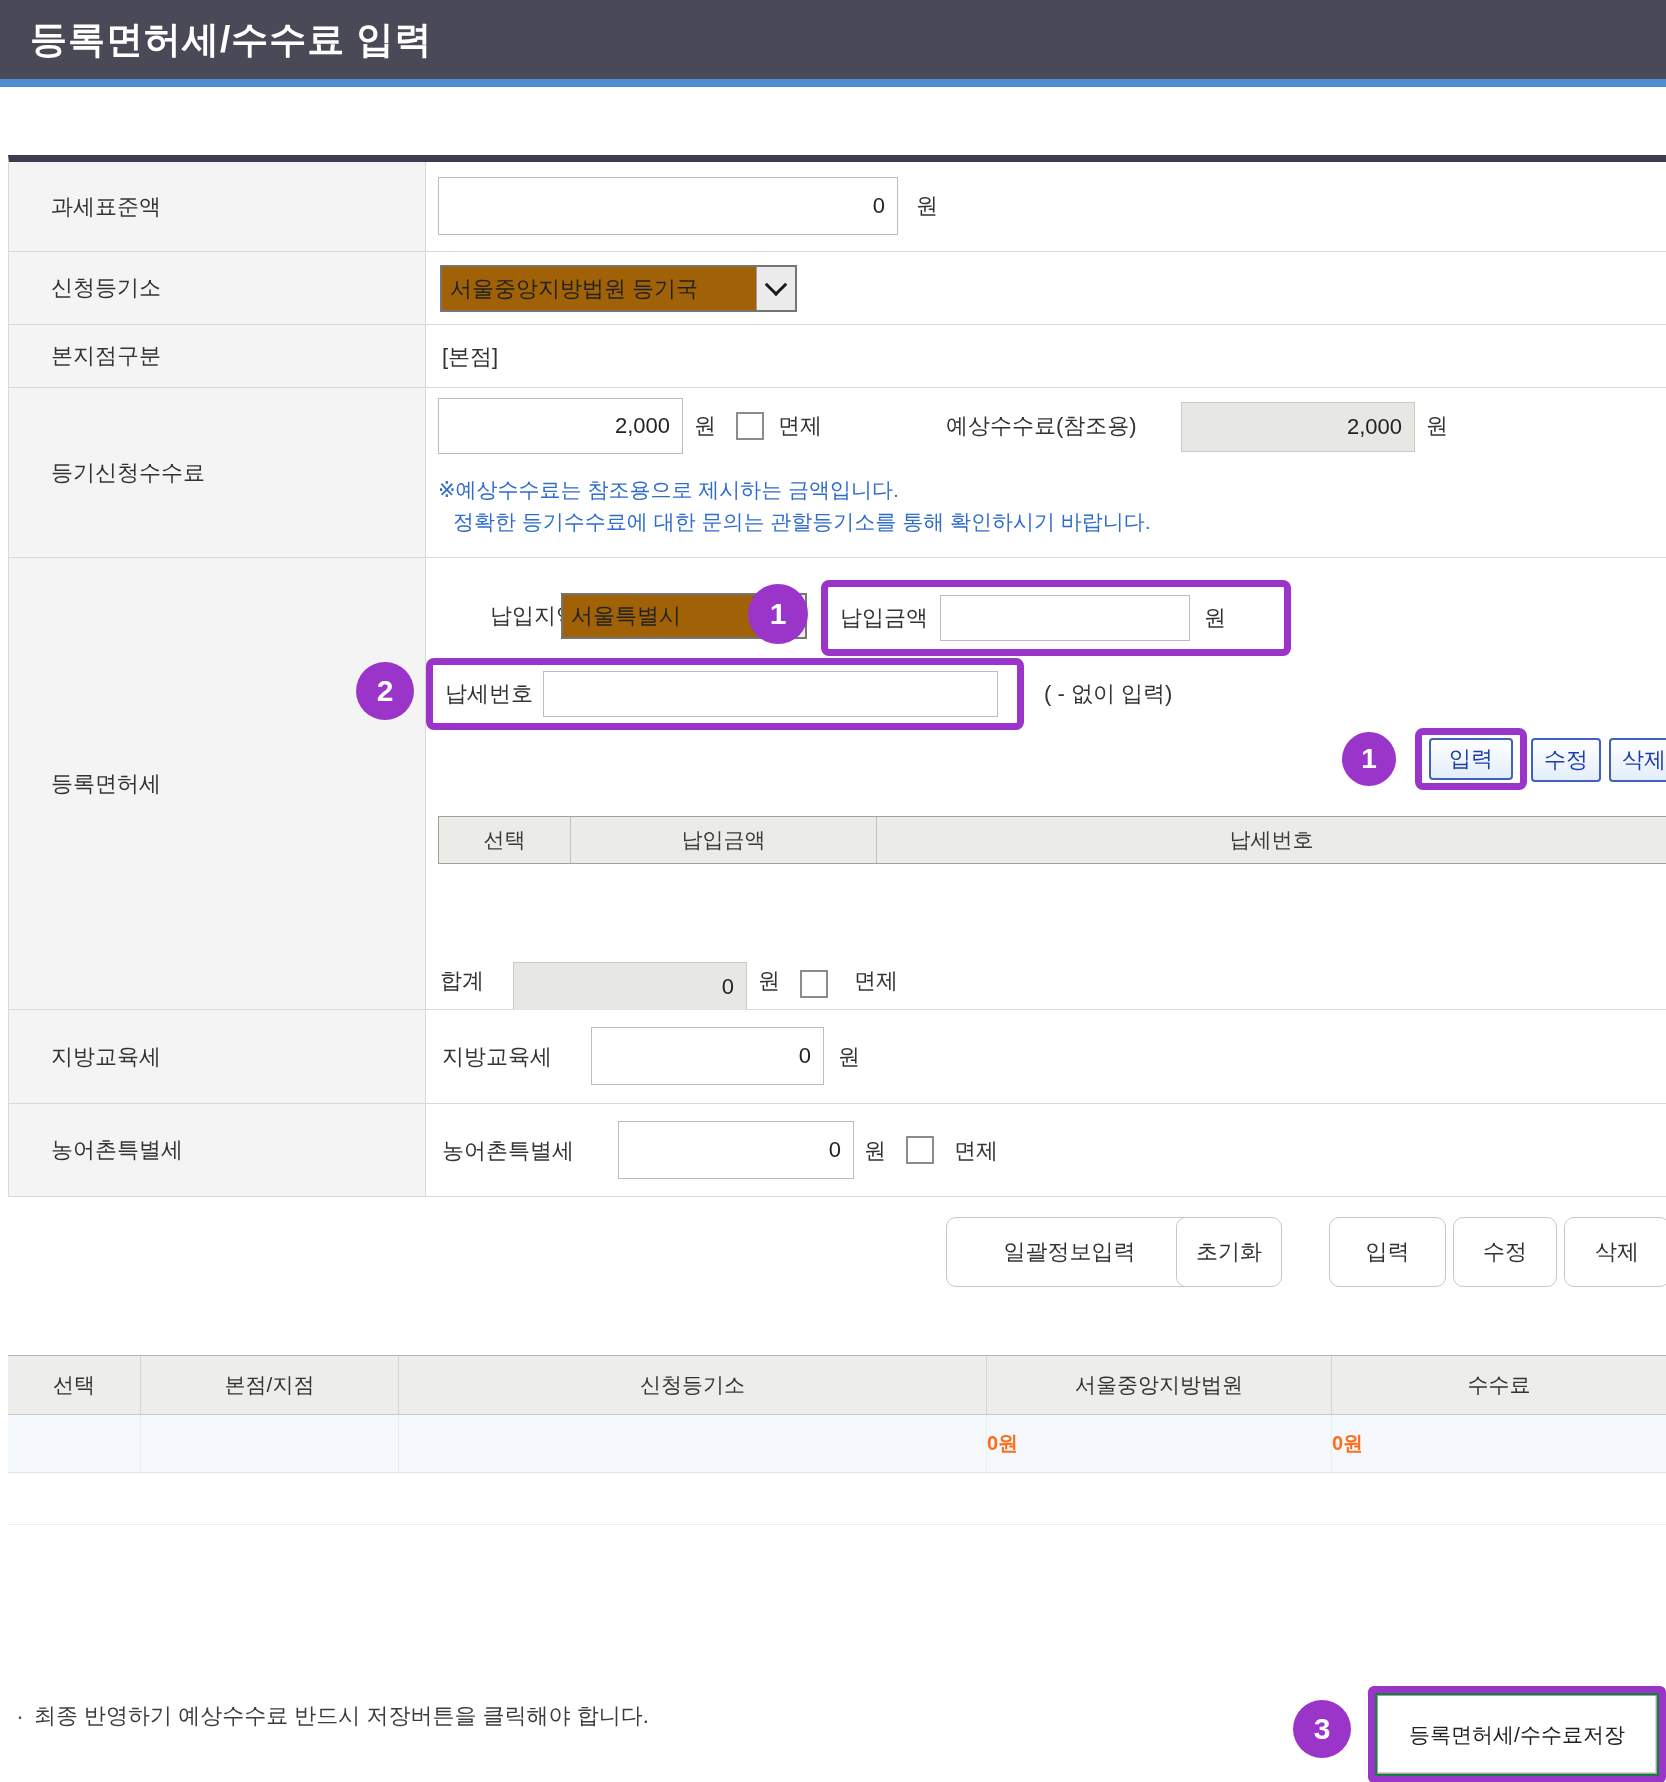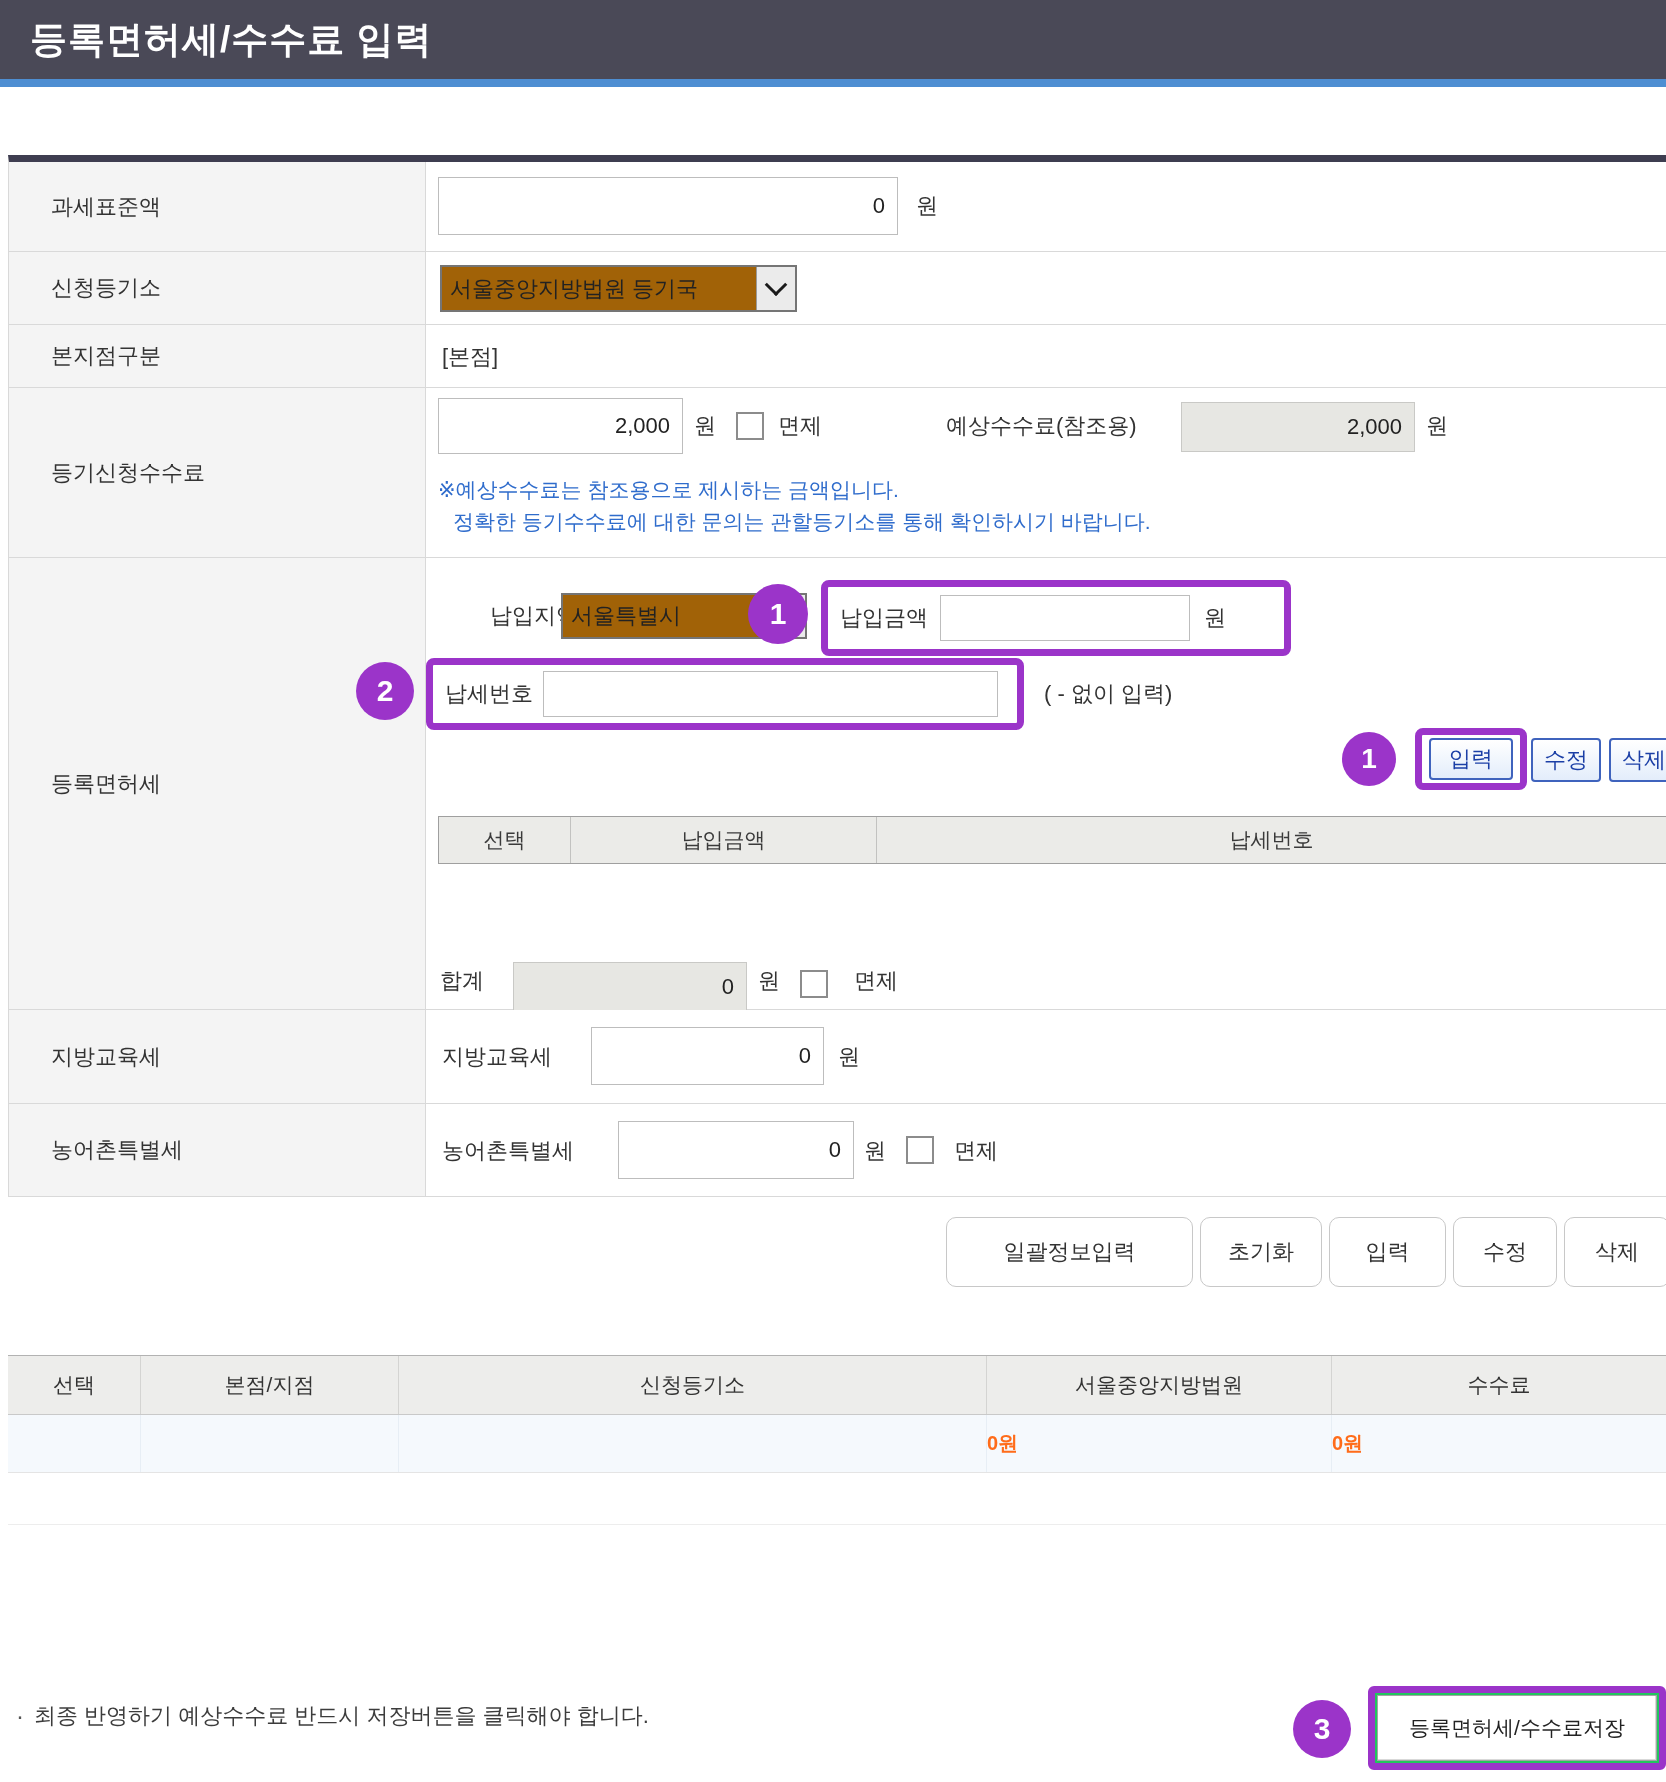"초기화" div.bigbtn { left: 1200px -> 1176px; width: 122px -> 106px }
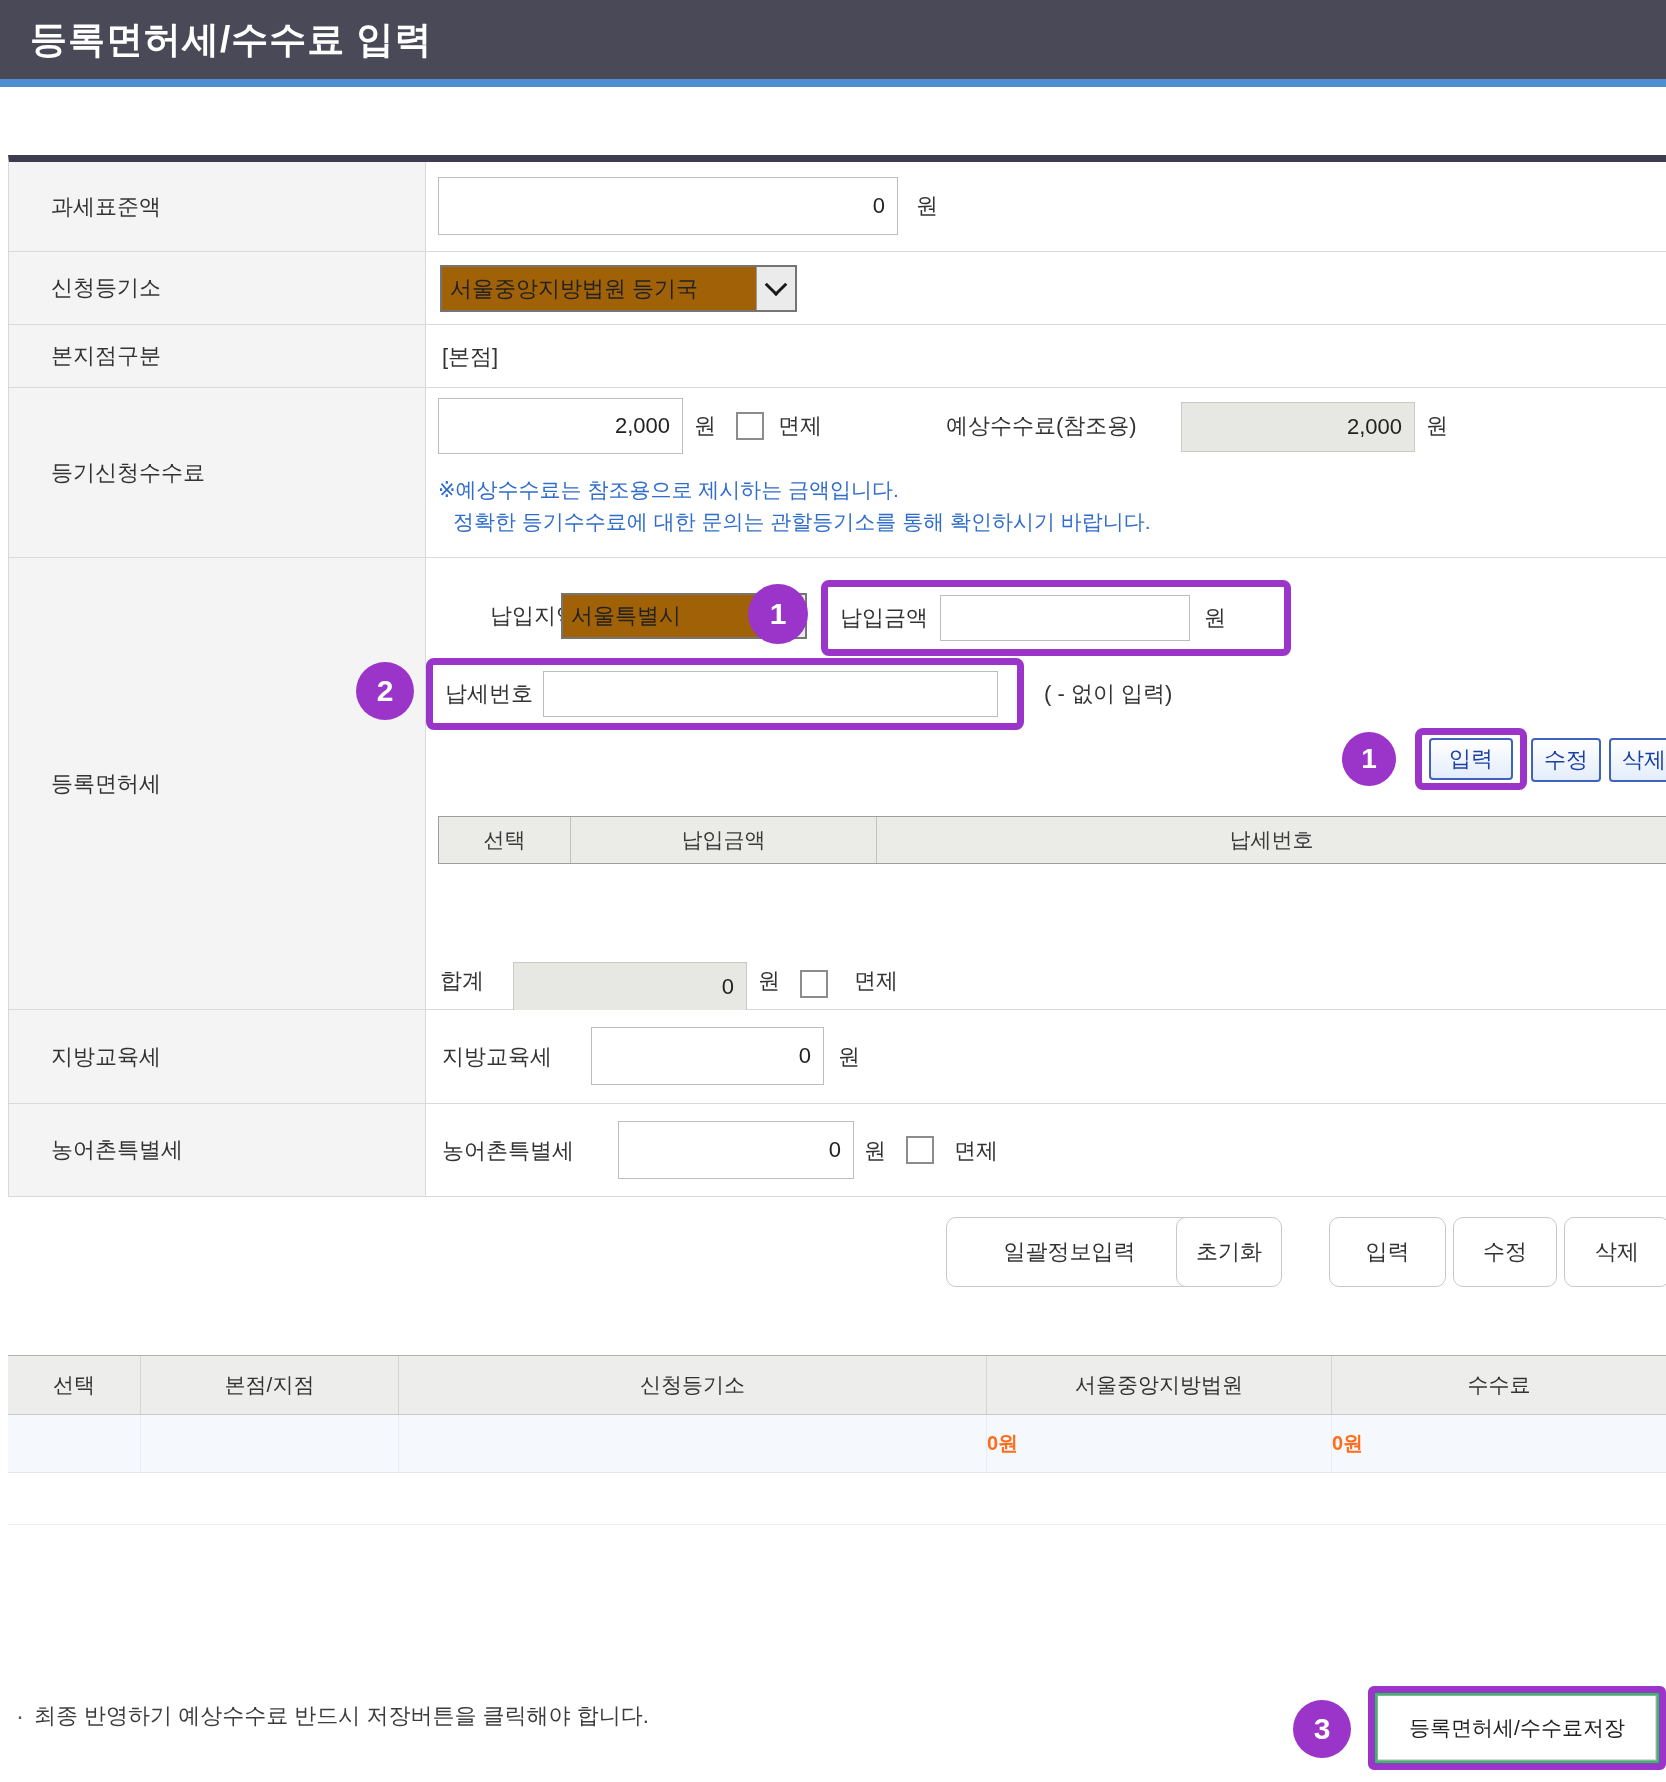"등록면허세/수수료저장" .saveframe { background: #22c55e -> #15803d; height: 84px -> 97px }
